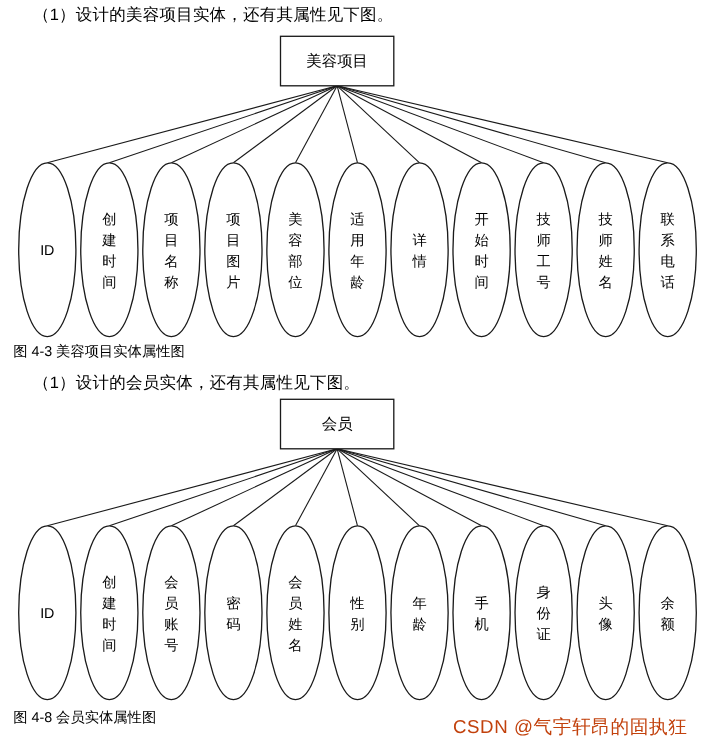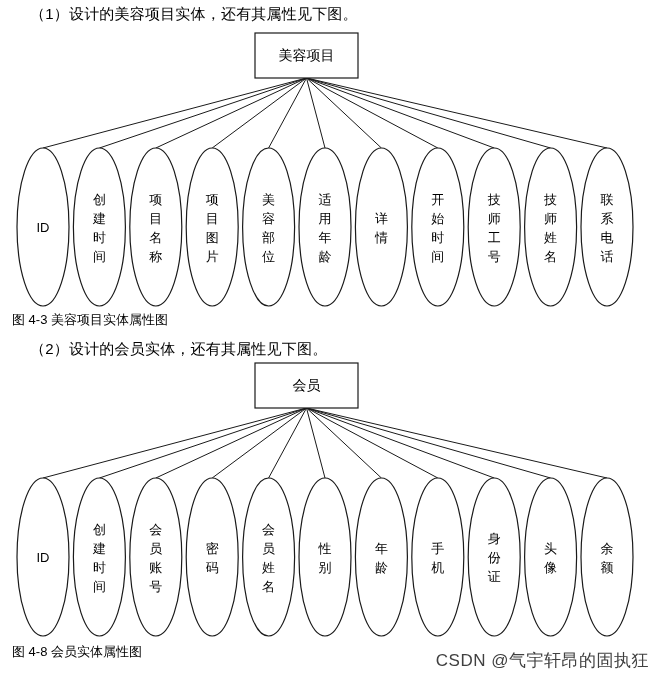"（2）设计的会员实体，还有其属性见下图。" div.para { text: 2 -> 1 }
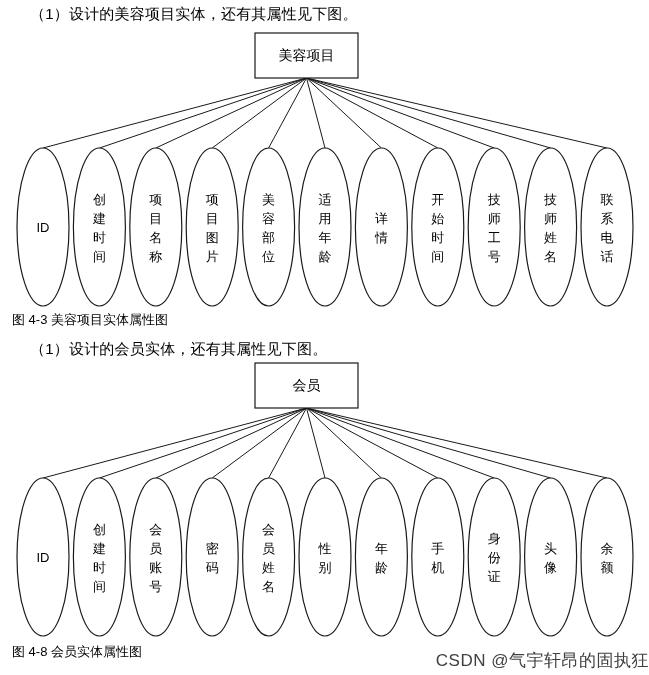"CSDN @气宇轩昂的固执狂" .watermark { color: #404040 -> #c2410c; right: 0 -> 24px }
